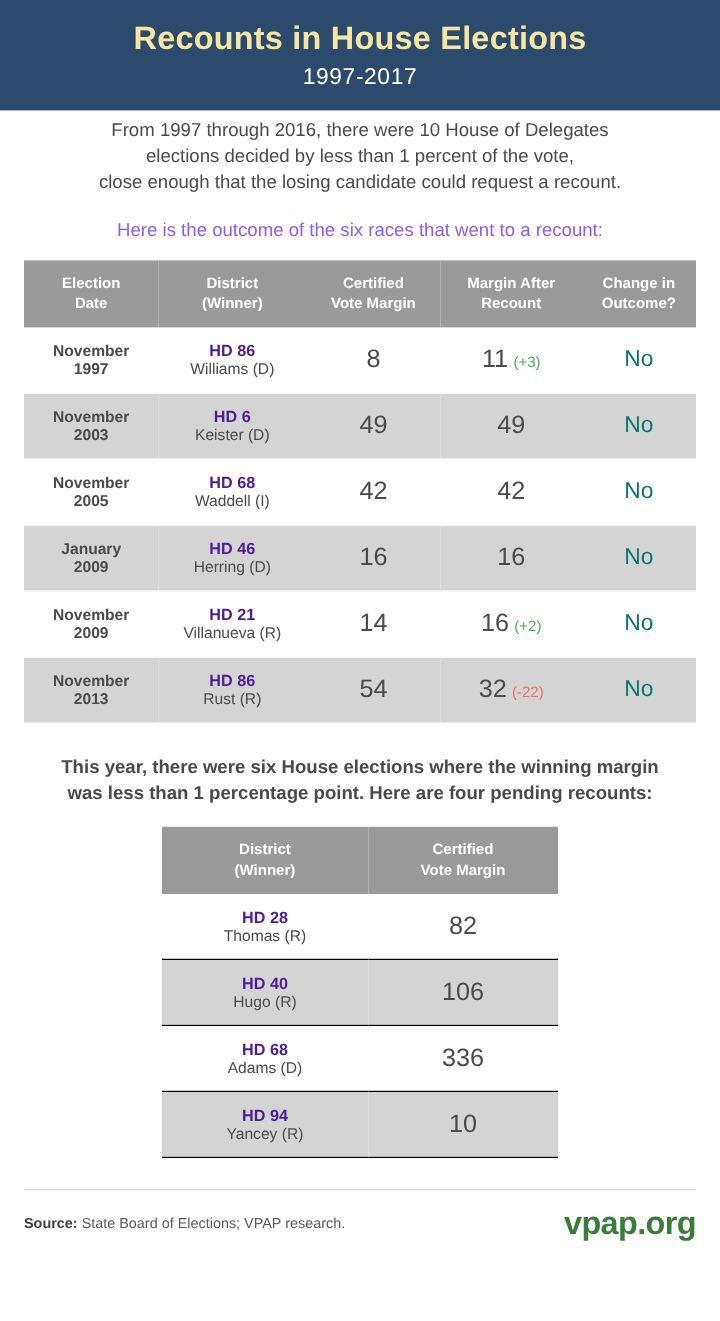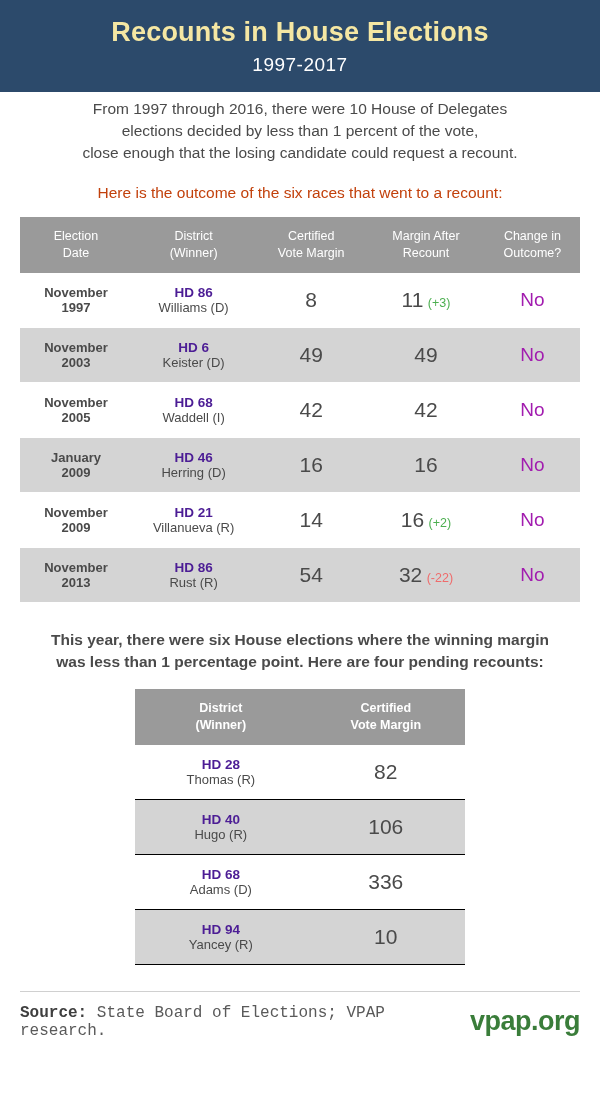"Here is the outcome of" .subintro { color: #c2410c -> #8b5cf6 }
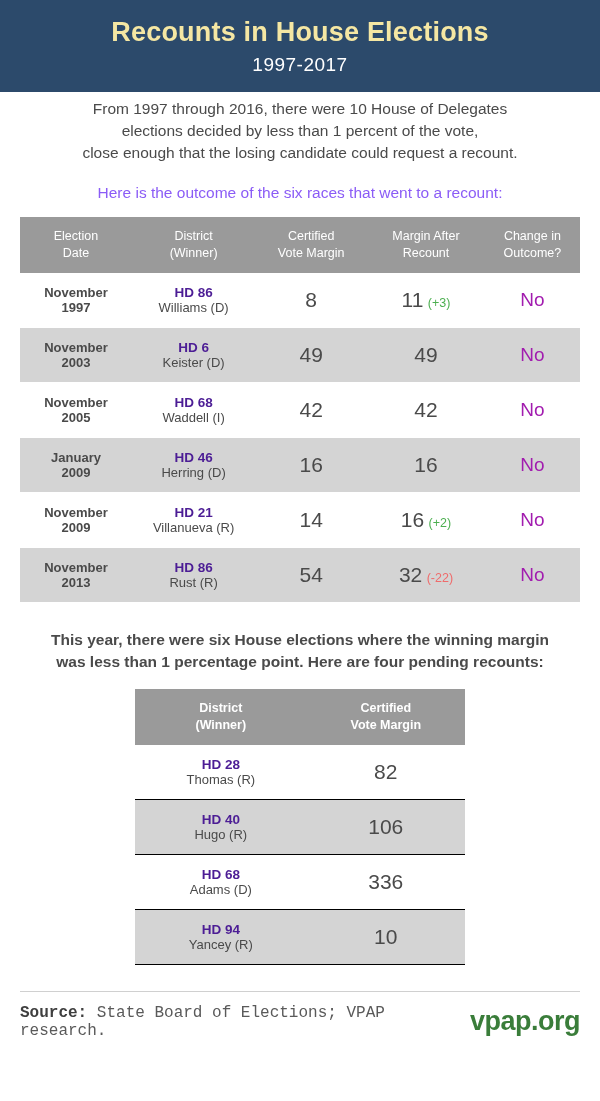"Election" thead th { font-weight: normal -> bold }
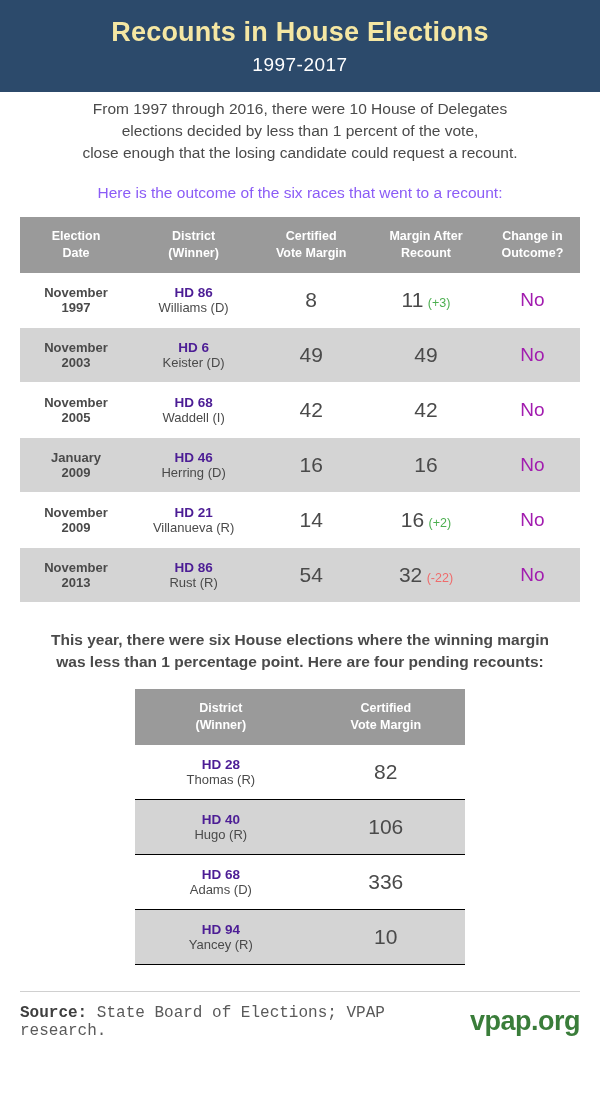"No" .outcome { color: #a21caf -> #0f766e }
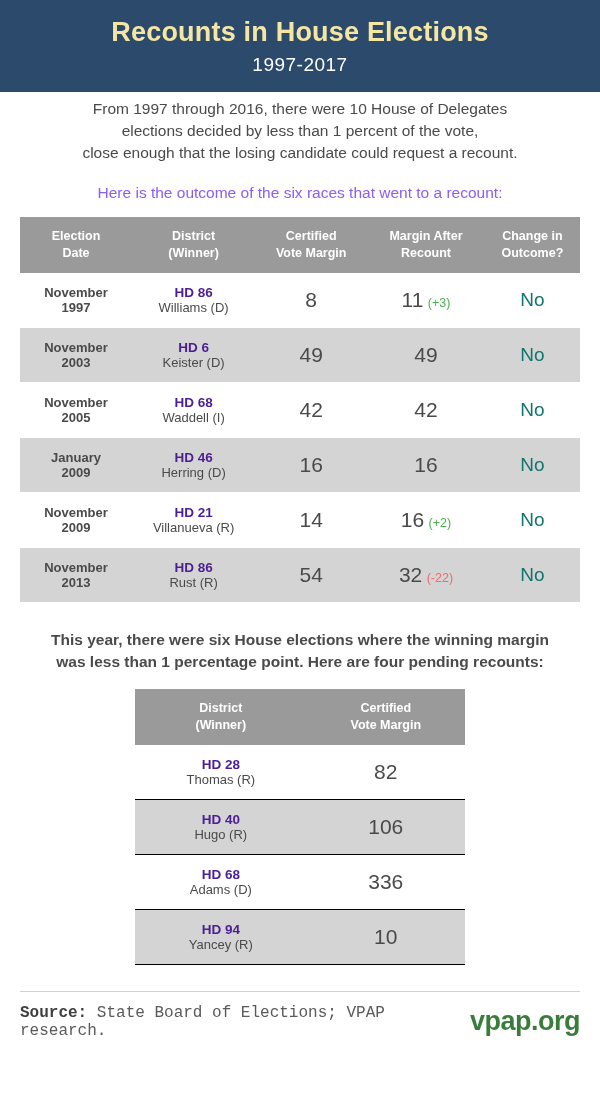"Source: State Board of Elections;" .source { font-family: Liberation Mono, monospace -> none; font-size: 16px -> 12px }
